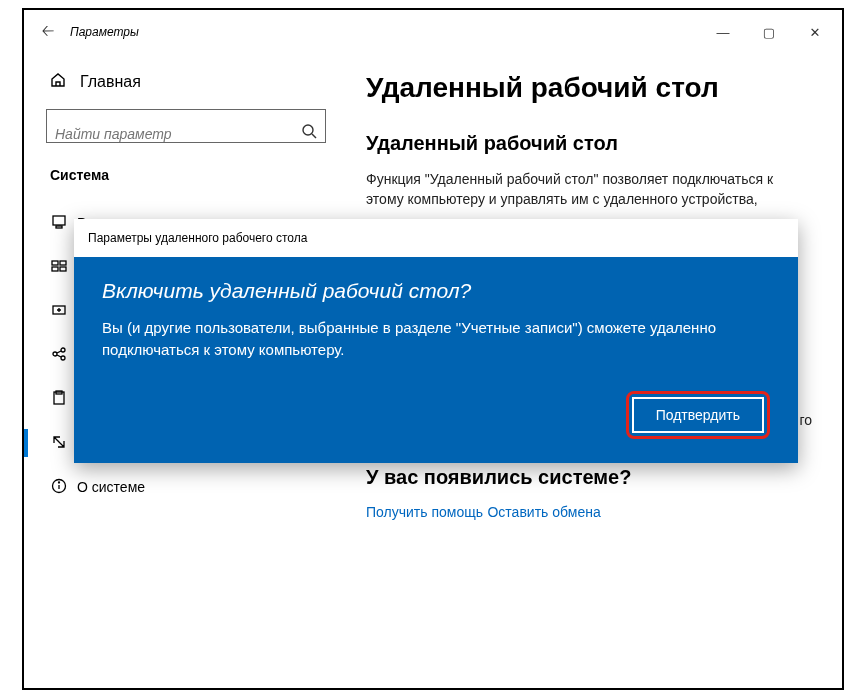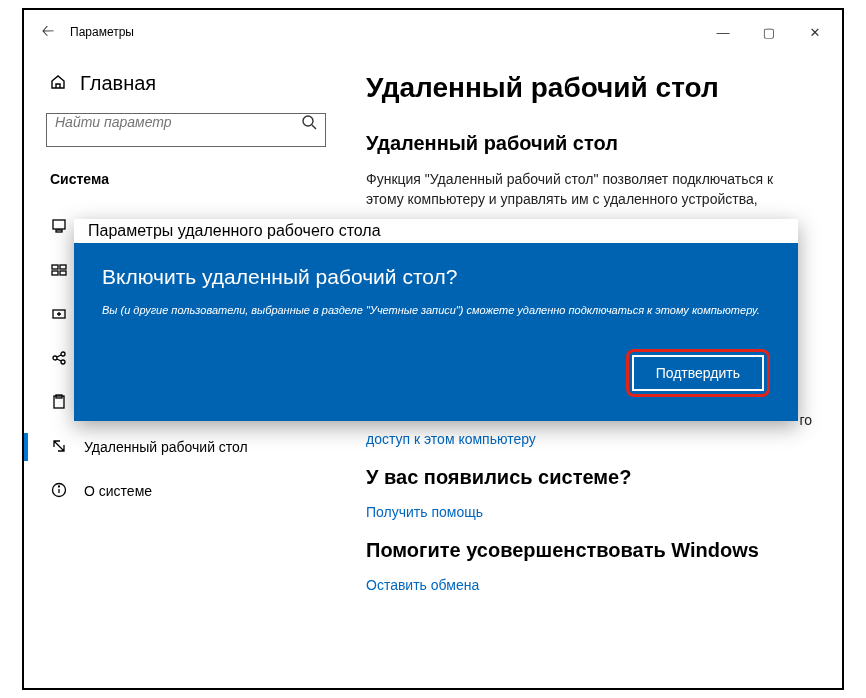"Параметры" .title { font-style: none -> italic }
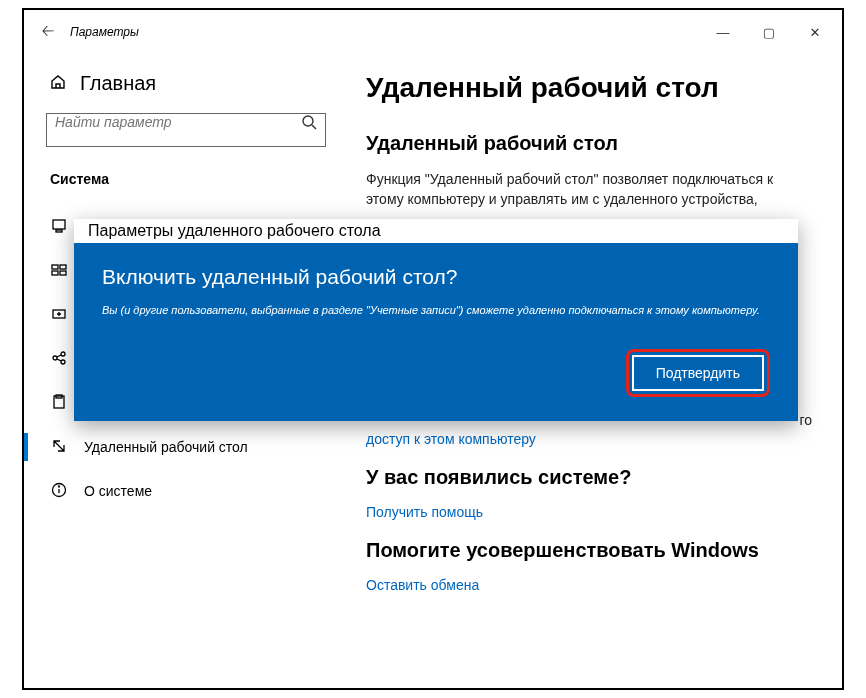"Главная" .home-row .label { font-size: 20px -> 16px }
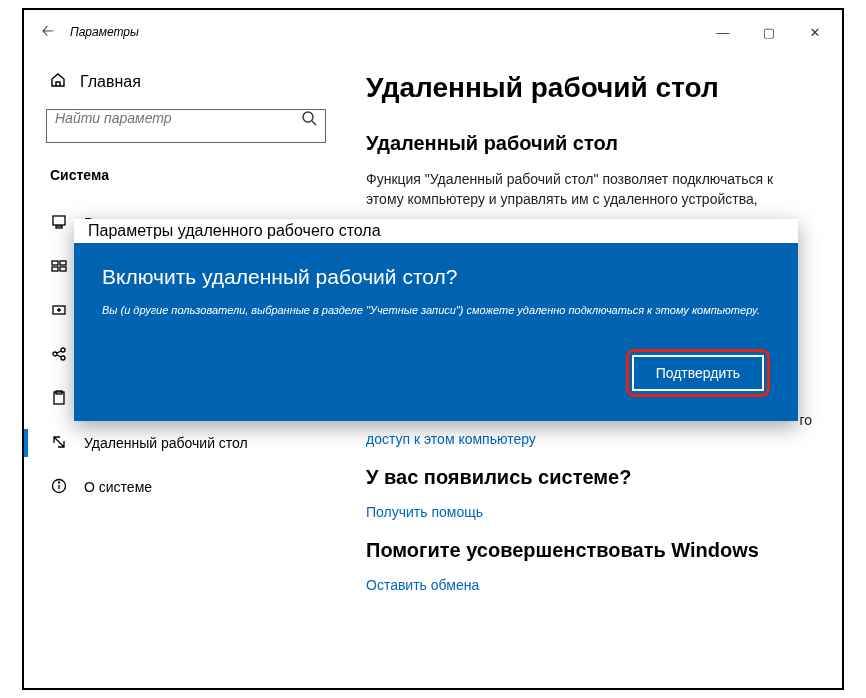"Найти параметр" .searchbox { align-items: flex-start -> flex-end }
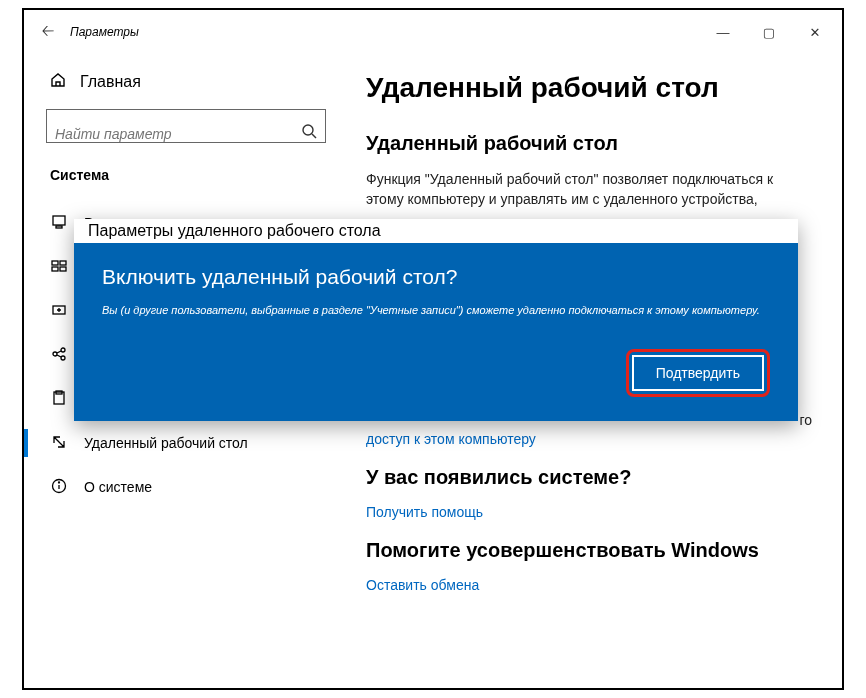"Параметры удаленного рабочего стола" .dialog-title { font-size: 16px -> 12px; padding: 3px 14px -> 12px 14px }
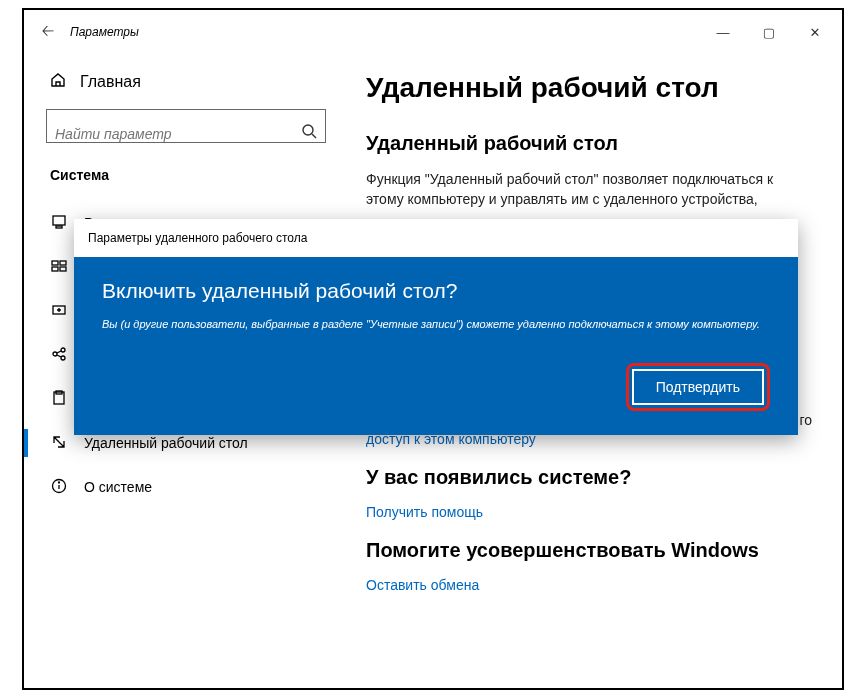"Включить удаленный рабочий стол?" .dialog-body h3 { font-style: none -> italic }
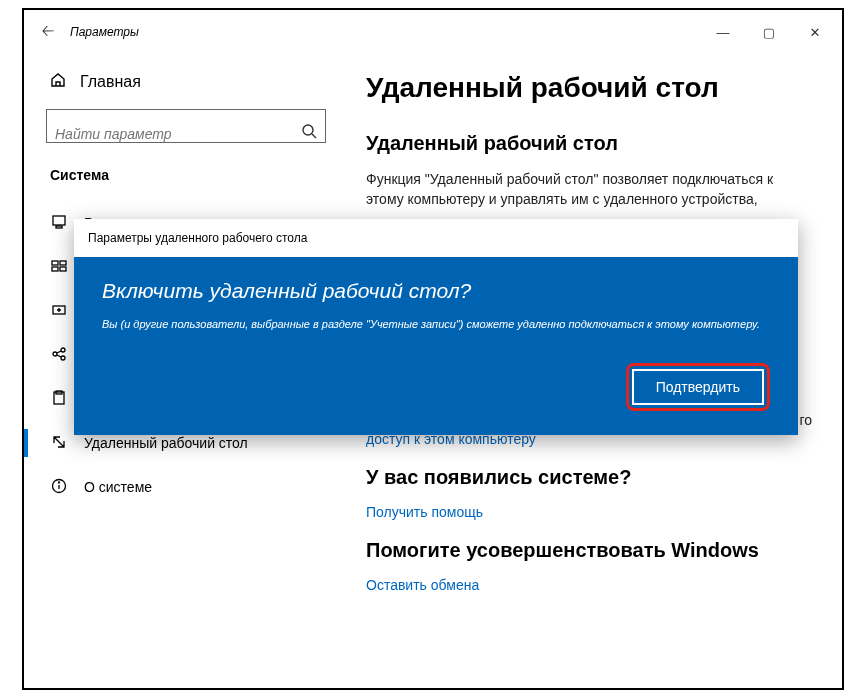"Вы (и другие пользователи, выбранные" .dialog-body p { font-size: 11px -> 15px; font-style: italic -> none }
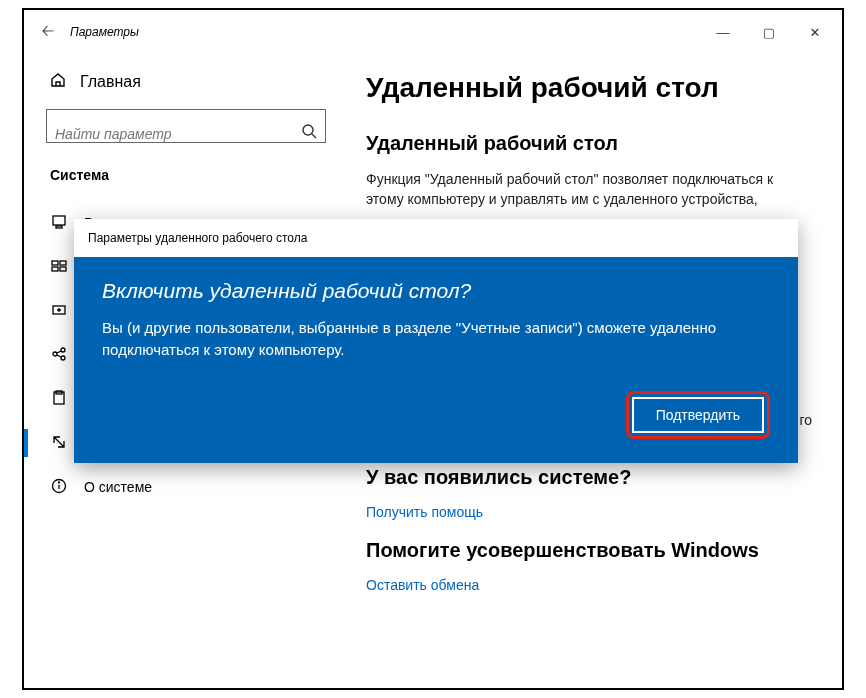"О системе" .nav li { gap: 16px -> 9px }
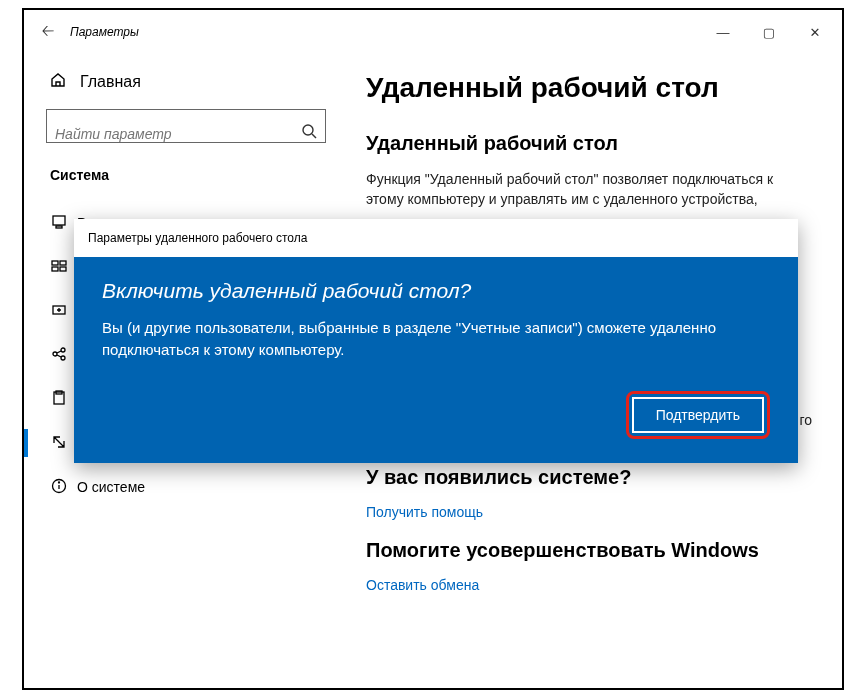"Помогите усовершенствовать Windows" h2 { html: <h2>Помогите усовершенствовать Windows</h2> -> none }
